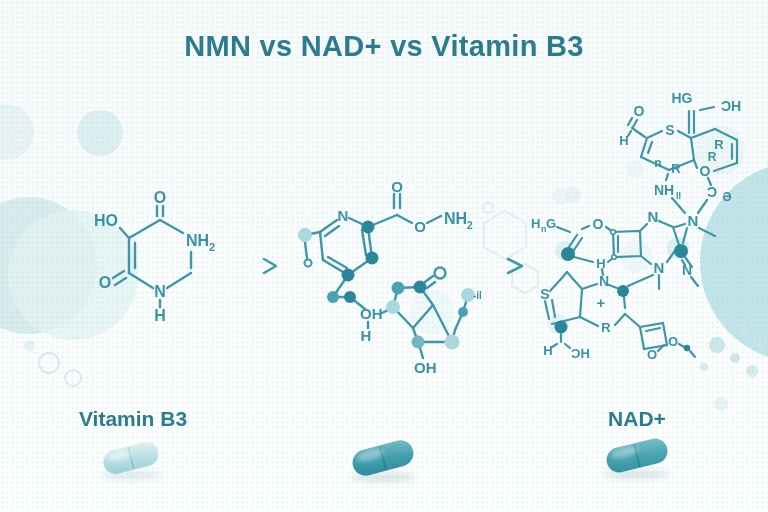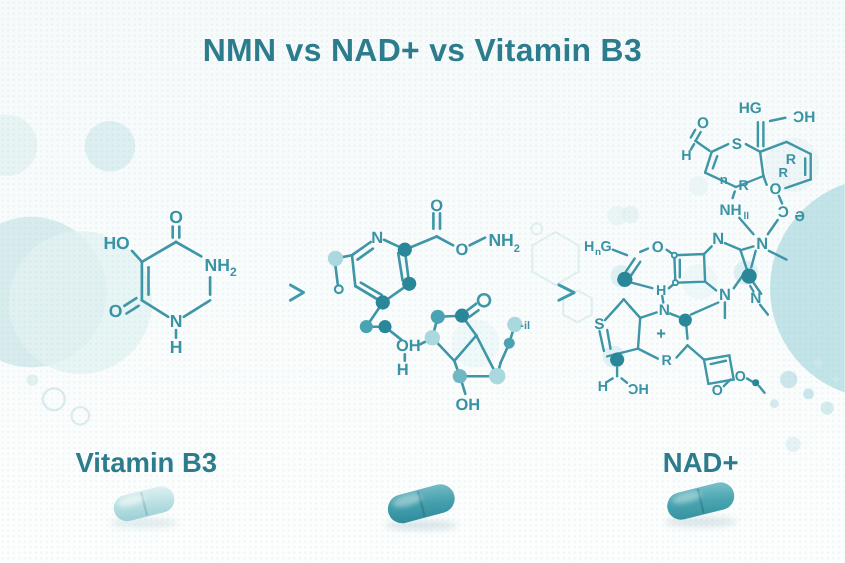"Vitamin B3" .mol-label { font-size: 25px -> 21px }
